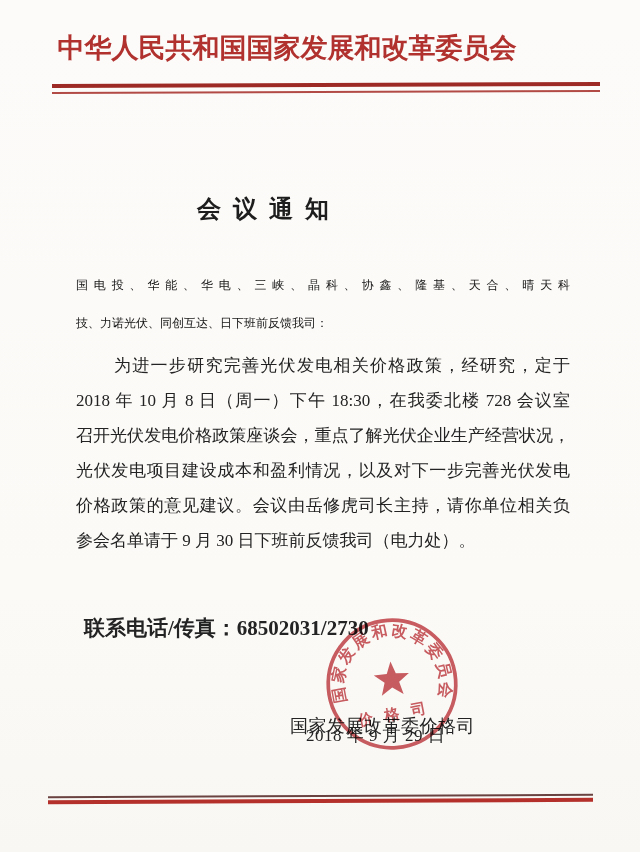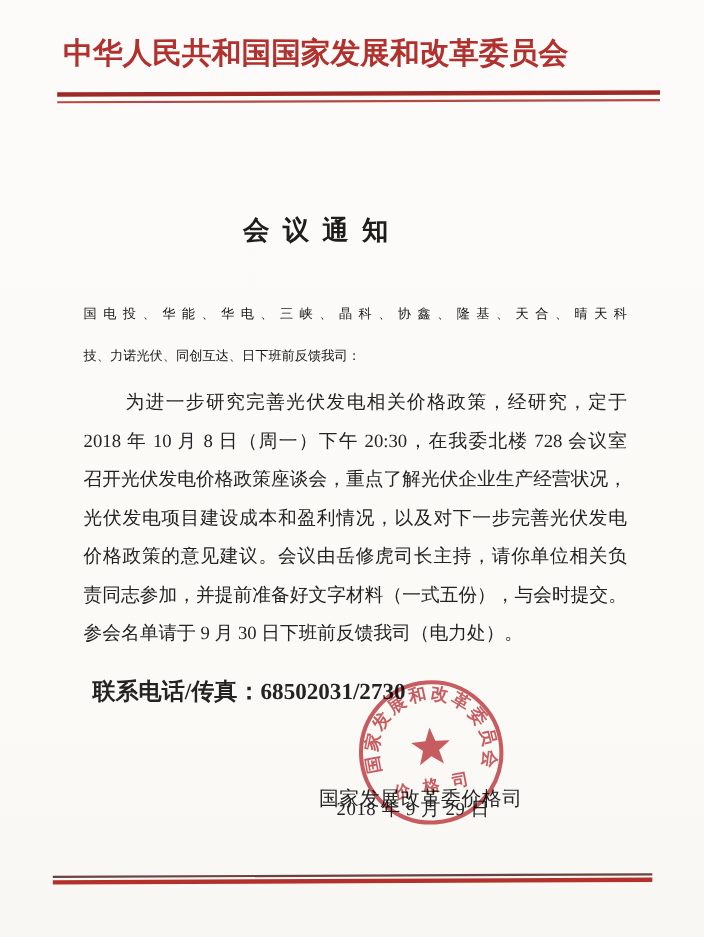"会 议 通 知" .notice-title { padding-left: 24px -> none }
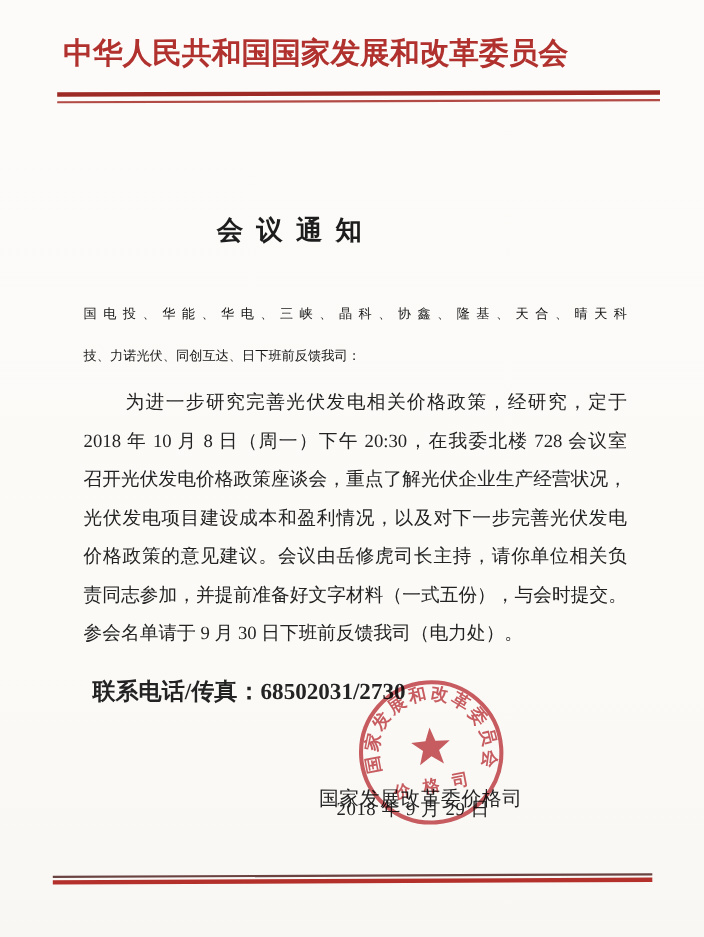"2018 年 10 月 8" div.body-line { text: 20:30 -> 18:30 }
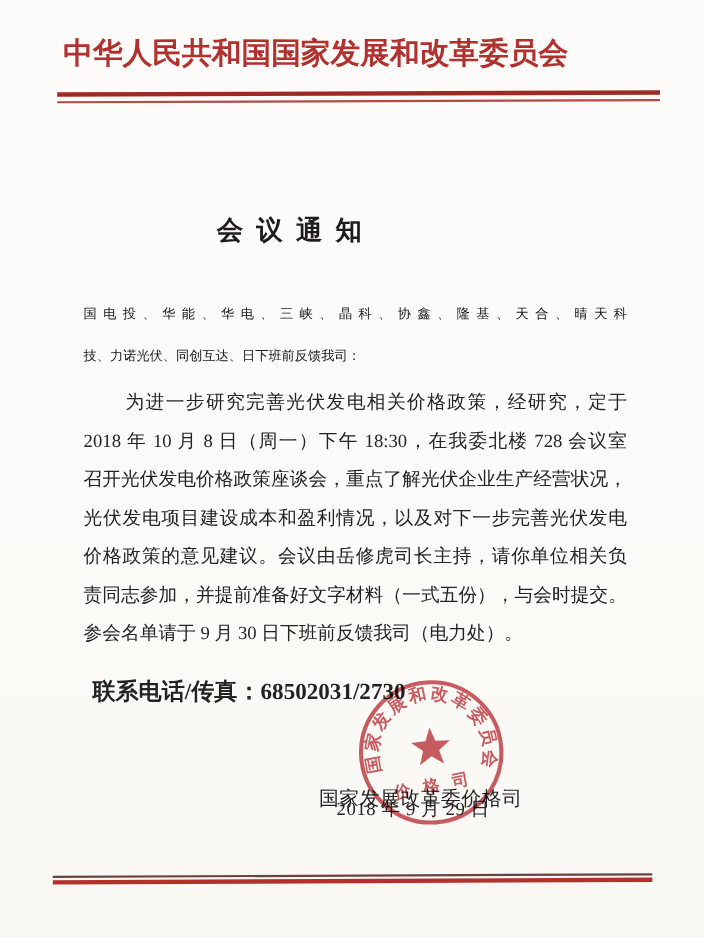"责同志参加，并提前准备好文字材料（一式五份），与会时提交。" div.body-line { html: <div>责同志参加，并提前准备好文字材料（一式五份），与会时提交。</div> -> none }
